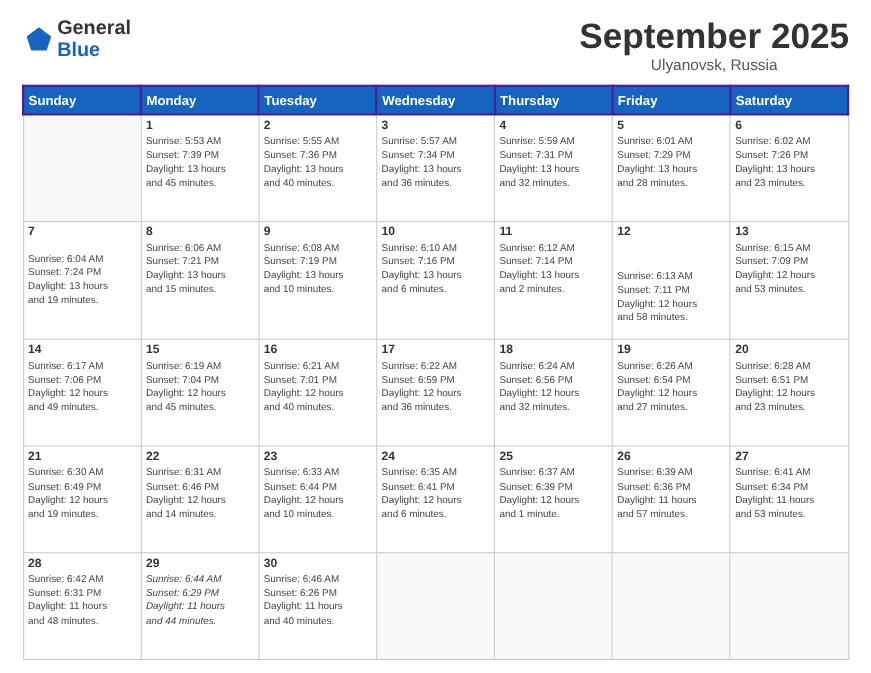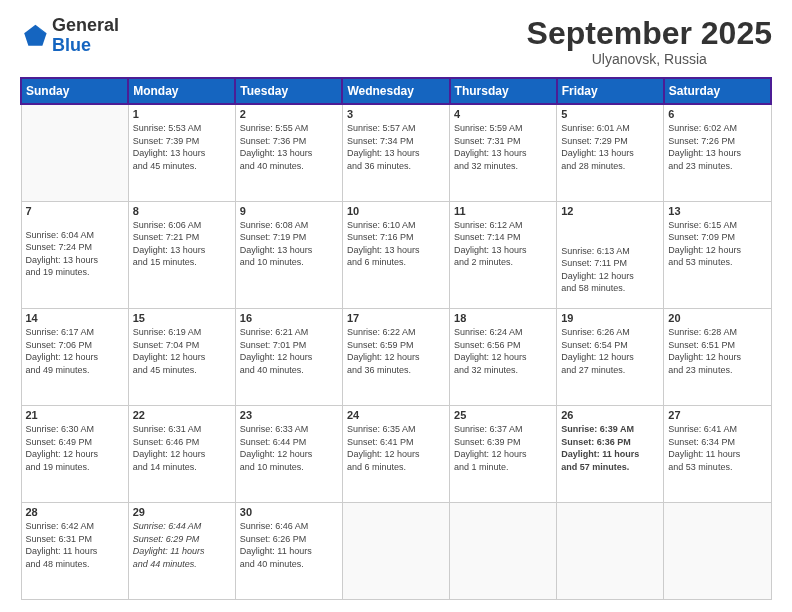"Sunrise: 6:39 AM" div.day-info { font-weight: bold -> none }
